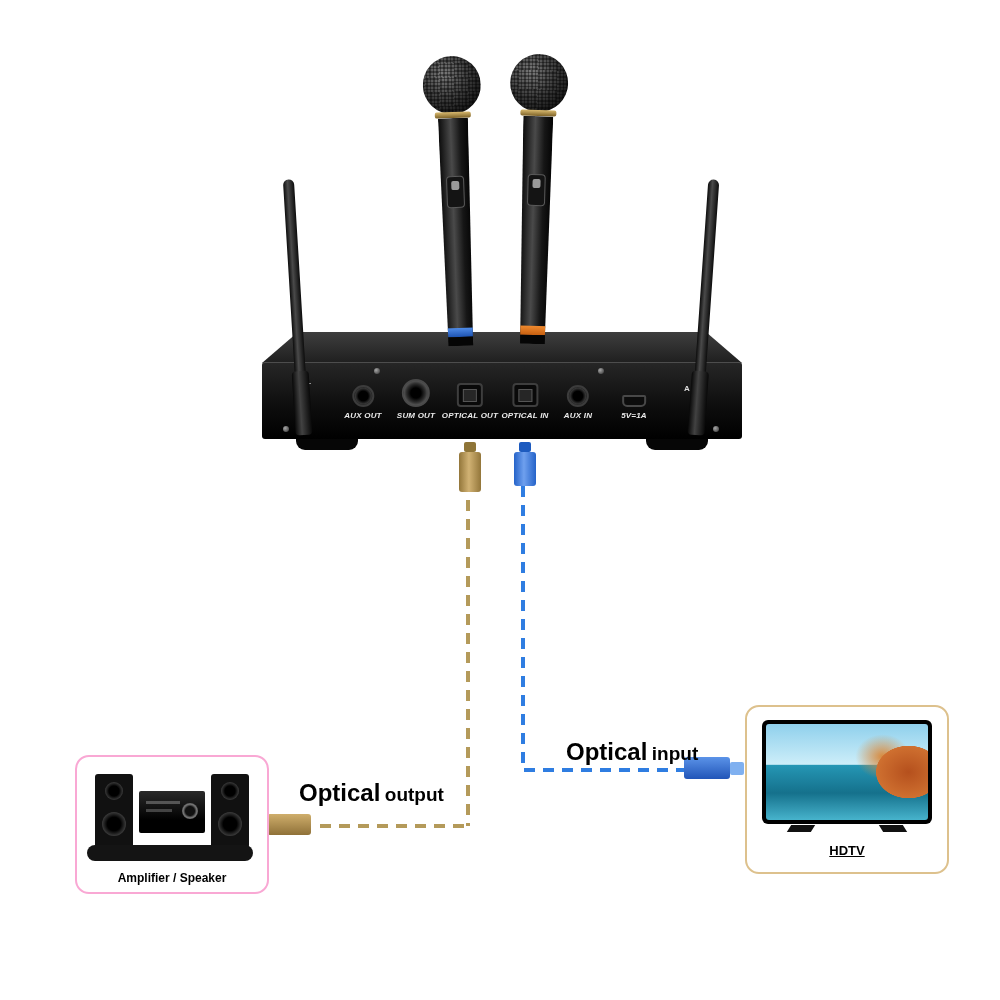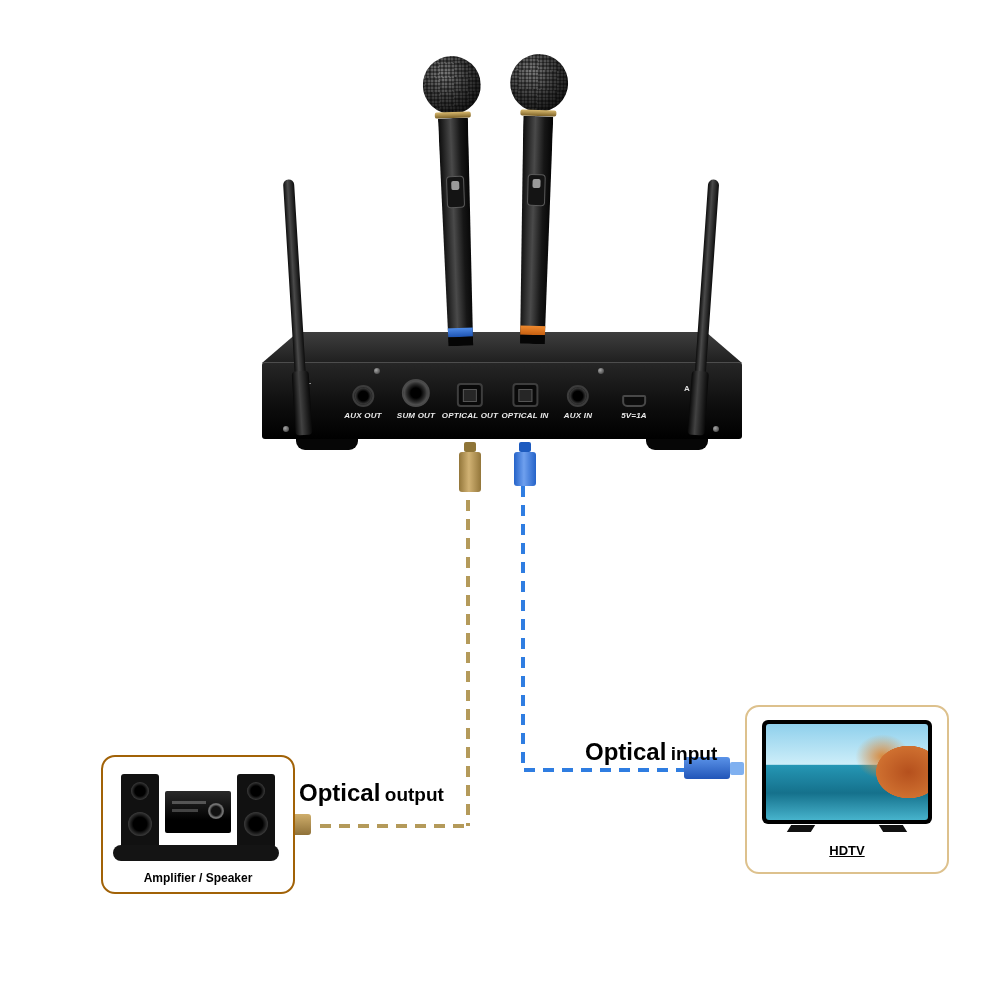"Optical input" div.abs { left: 585px -> 566px }
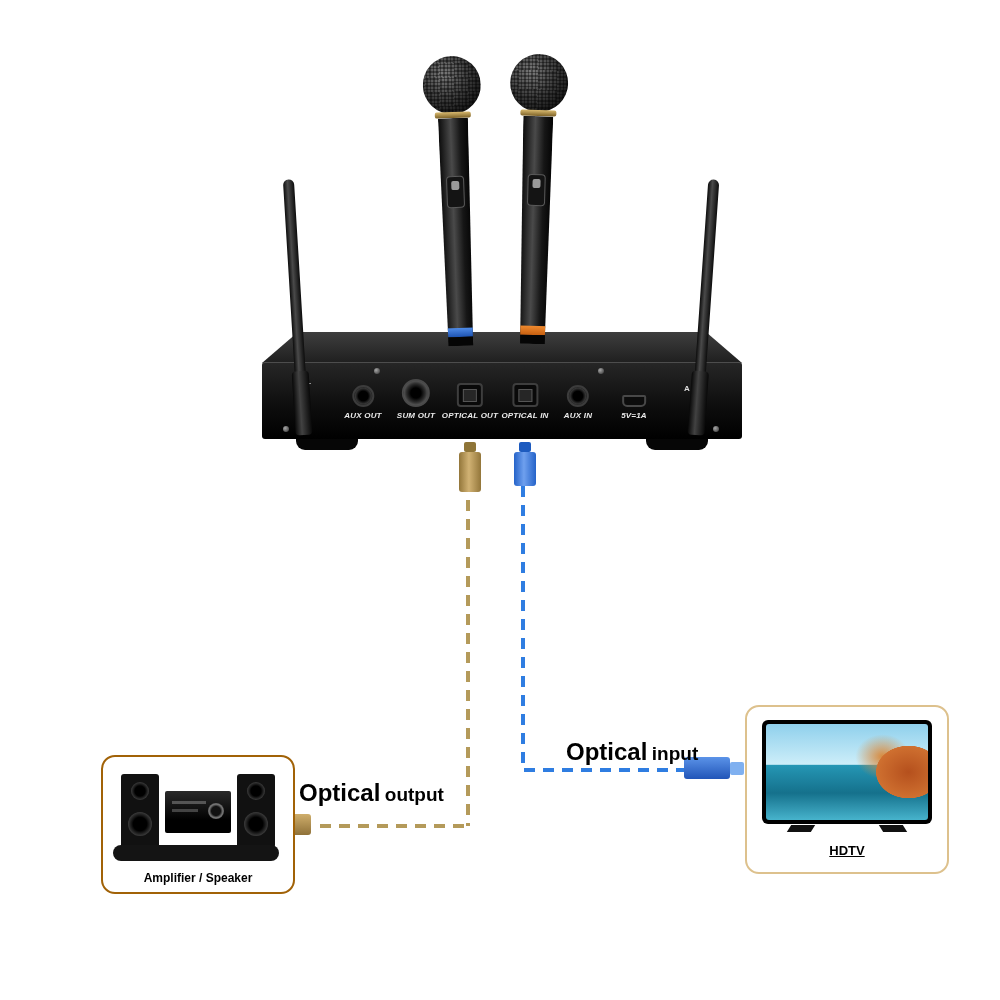"Amplifier / Speaker" .amp-box { border: 2px solid #a16207 -> 2px solid #f9a8d4; margin-left: 26px -> none }
